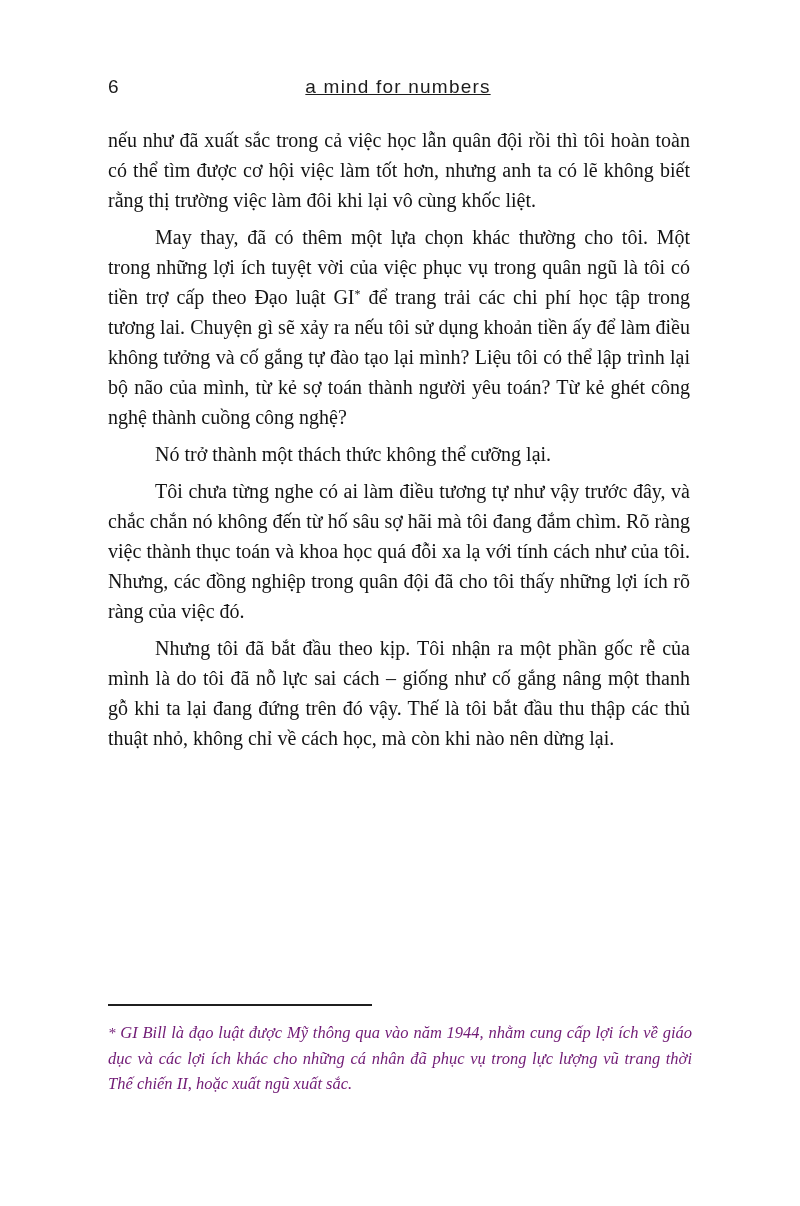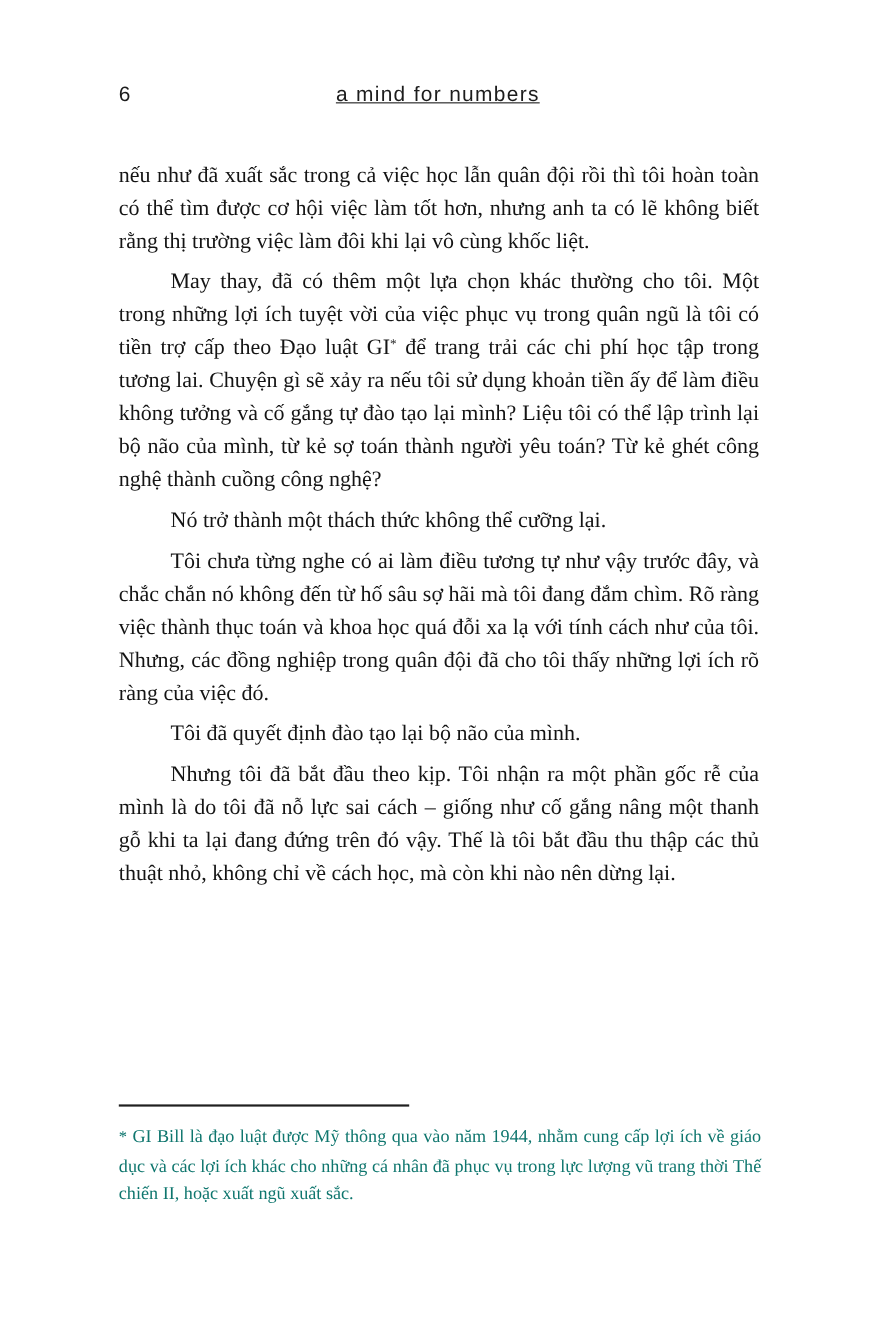"nếu như đã xuất sắc" .body-text { top: 144px -> 125px }
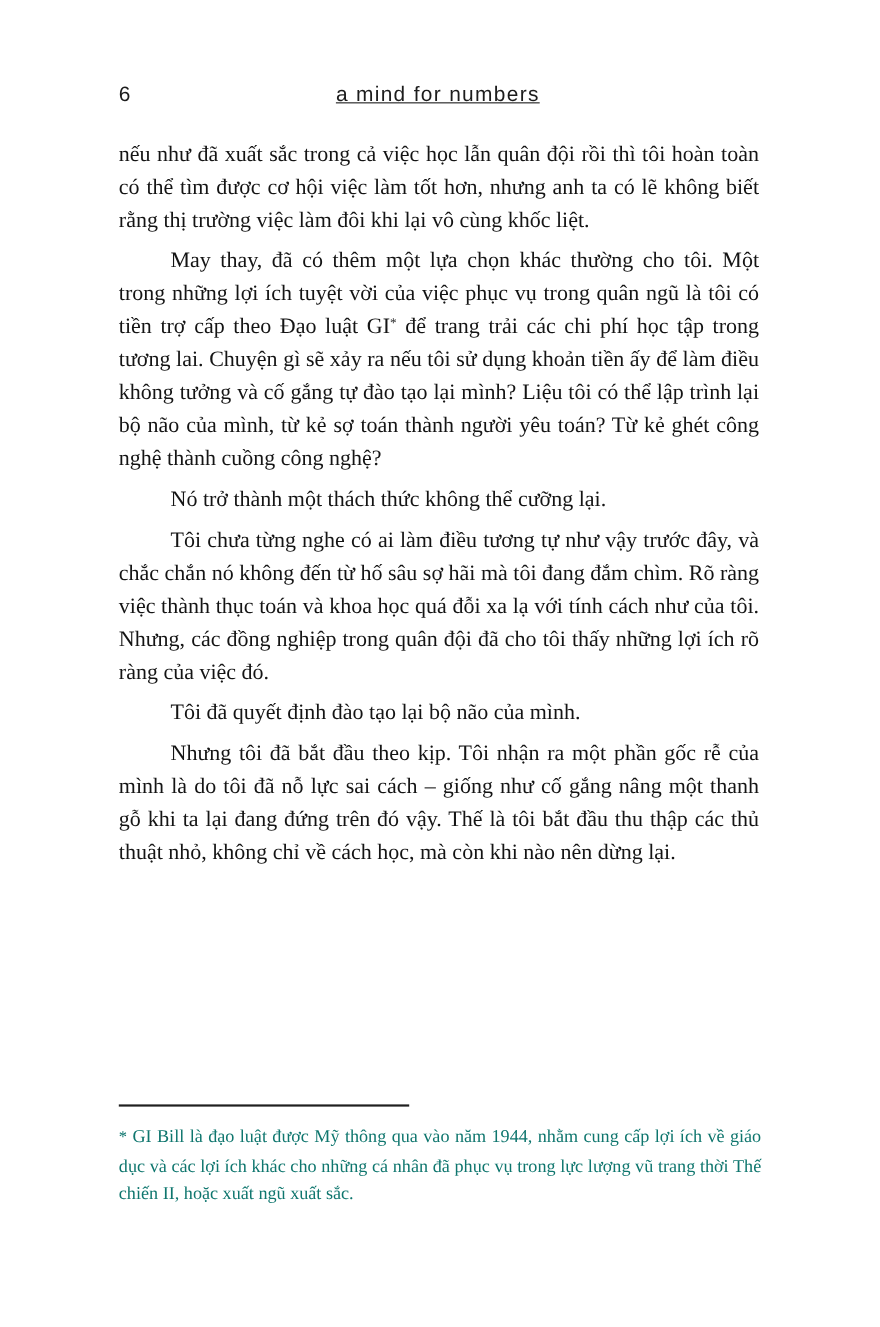"Tôi đã quyết định đào" p { html: <p>Tôi đã quyết định đào tạo lại bộ não của mình.</p> -> none }
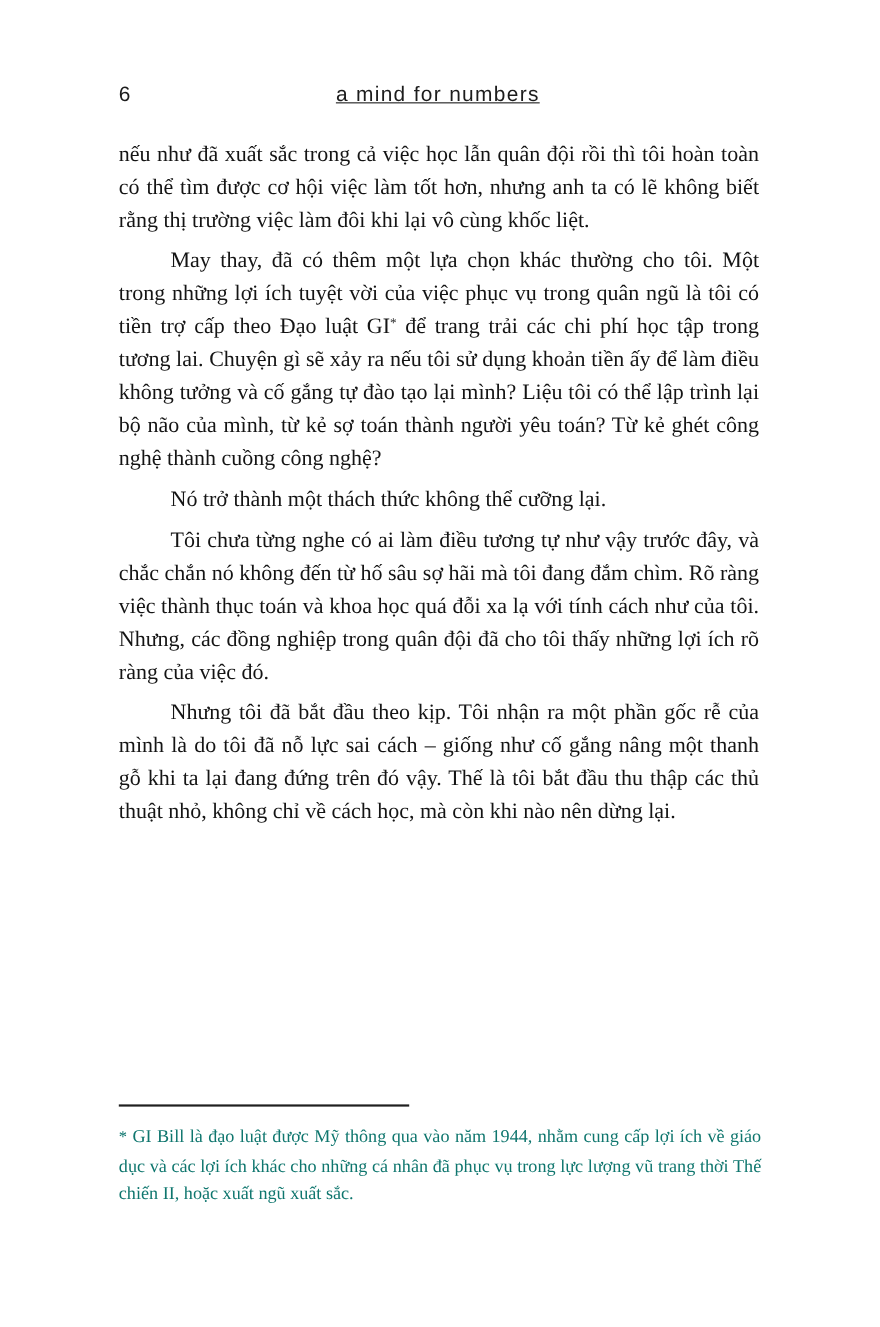"* GI Bill là đạo" .footnote { color: #0f766e -> #701a75; font-style: none -> italic }
